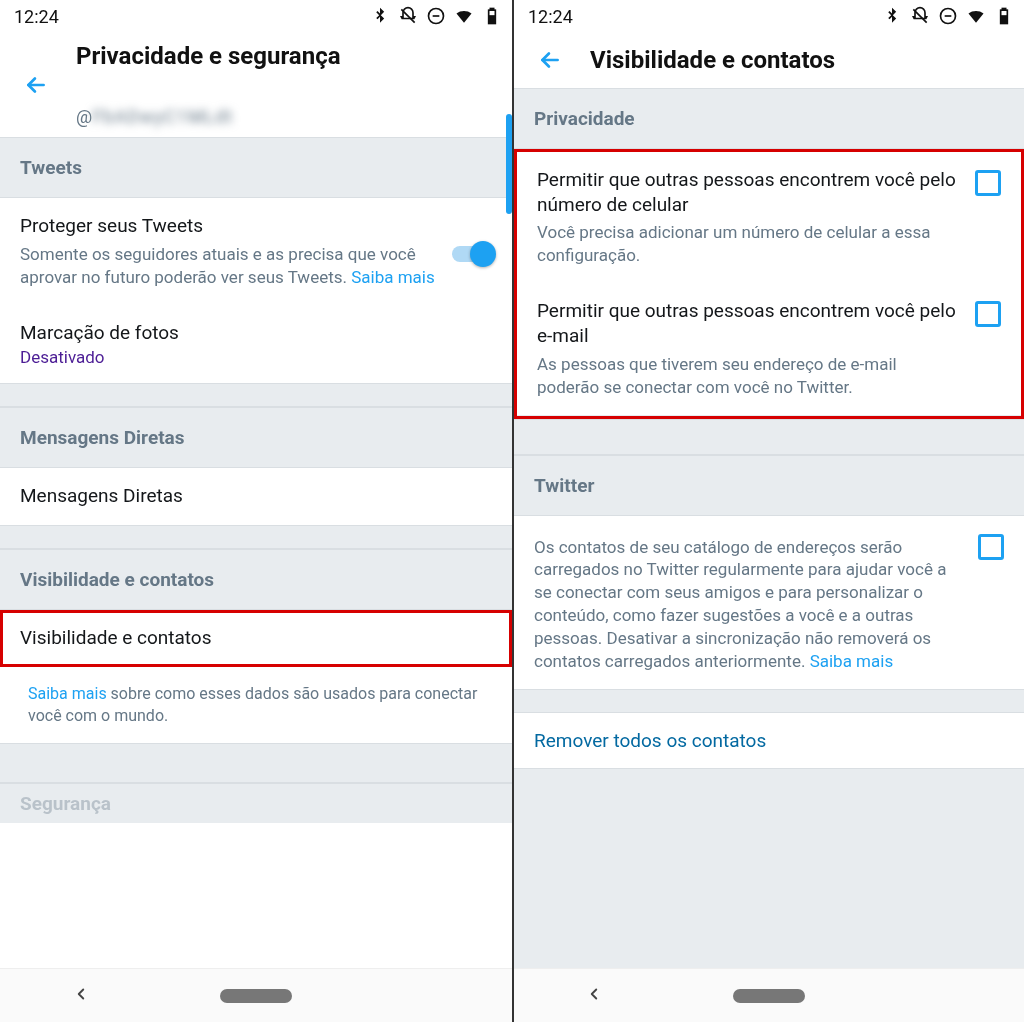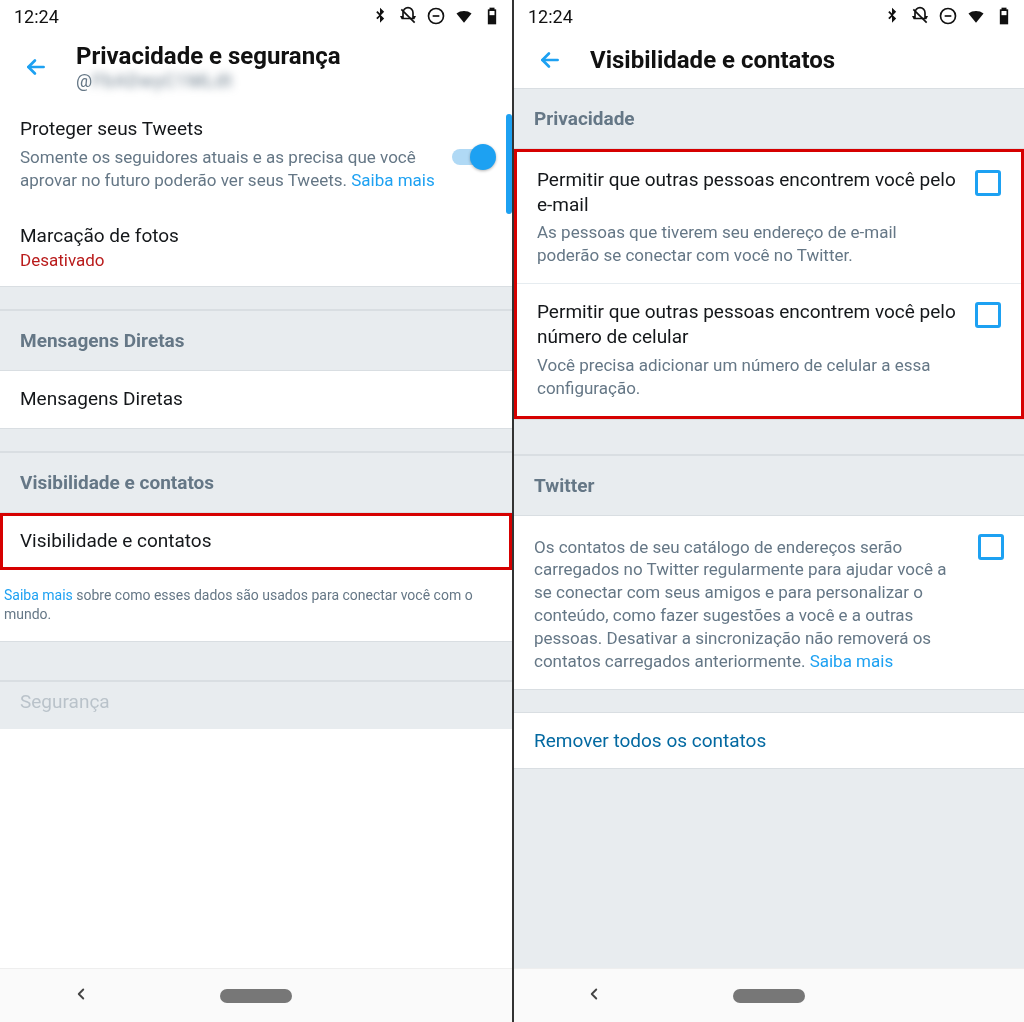"Privacidade e segurança" .appbar .titles { gap: none -> 36px }
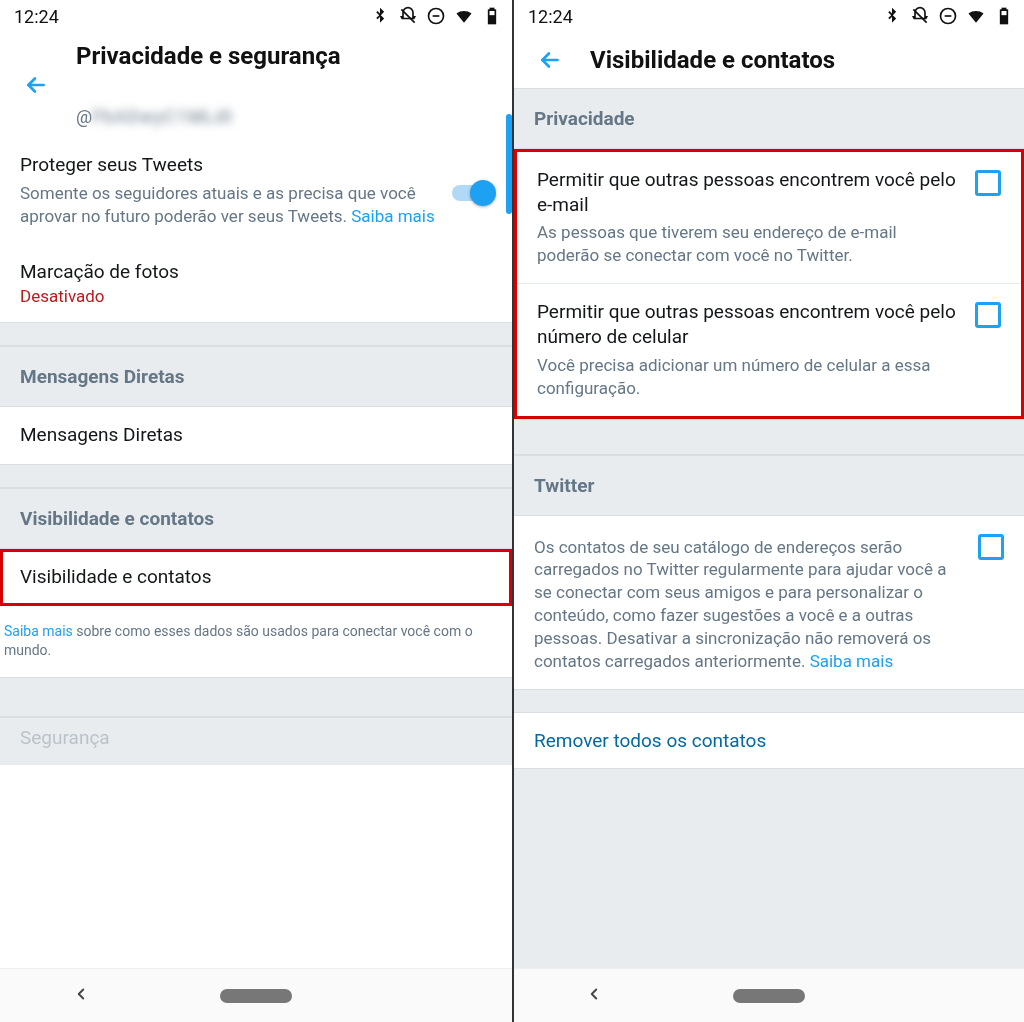"Tweets" div.section-header { html: none -> <div>Tweets</div> }
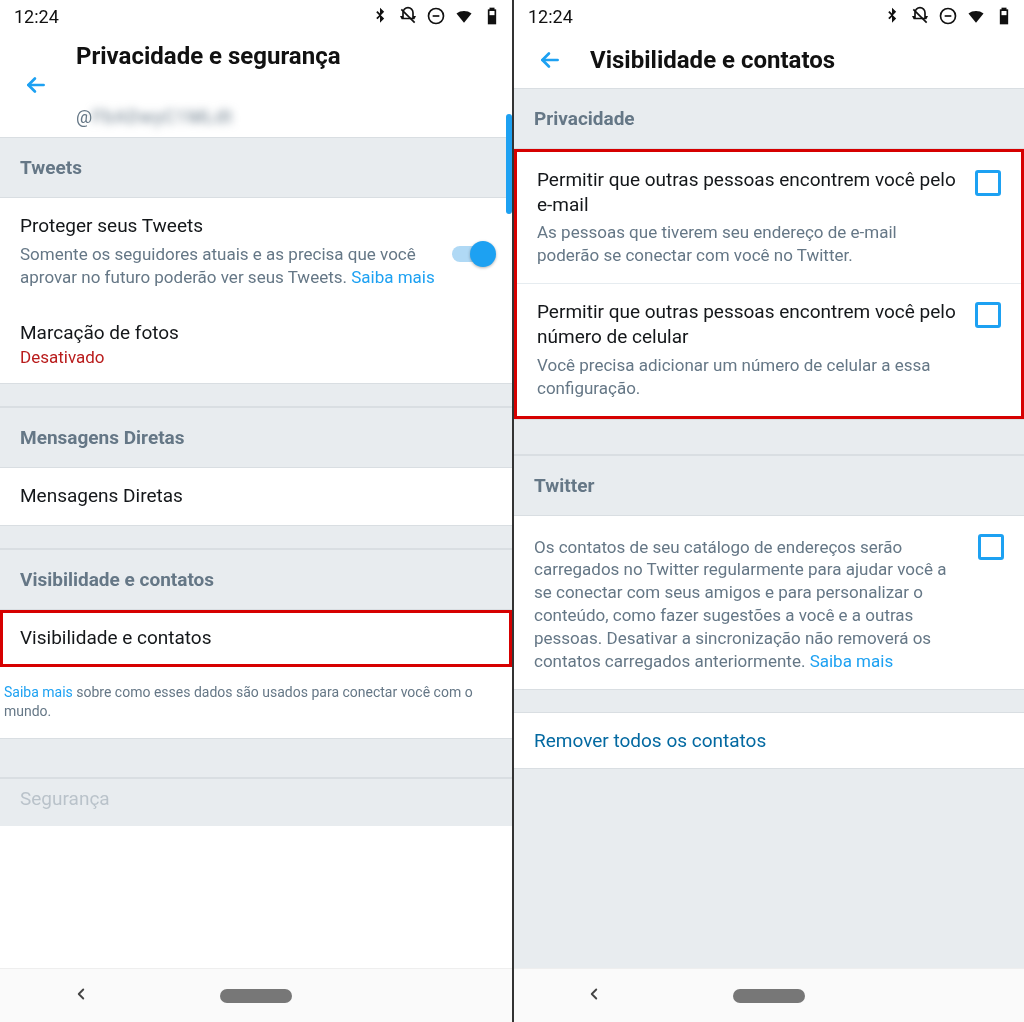"Permitir que outras pessoas encontrem" div.row { order: before "Permitir que outras pessoas encontrem você pelo número" -> after "Permitir que outras pessoas encontrem você pelo número" }
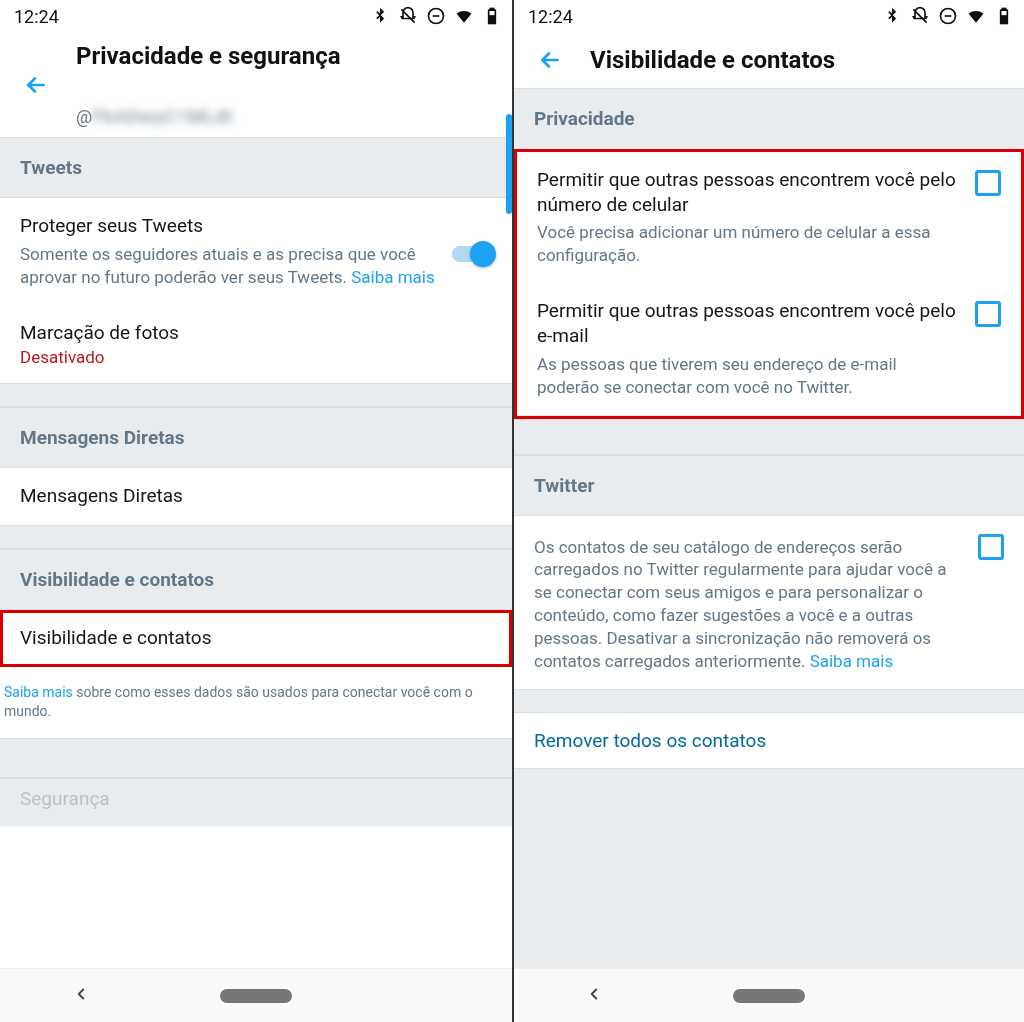"Desativado" .row .status { color: #b91c1c -> #4c1d95 }
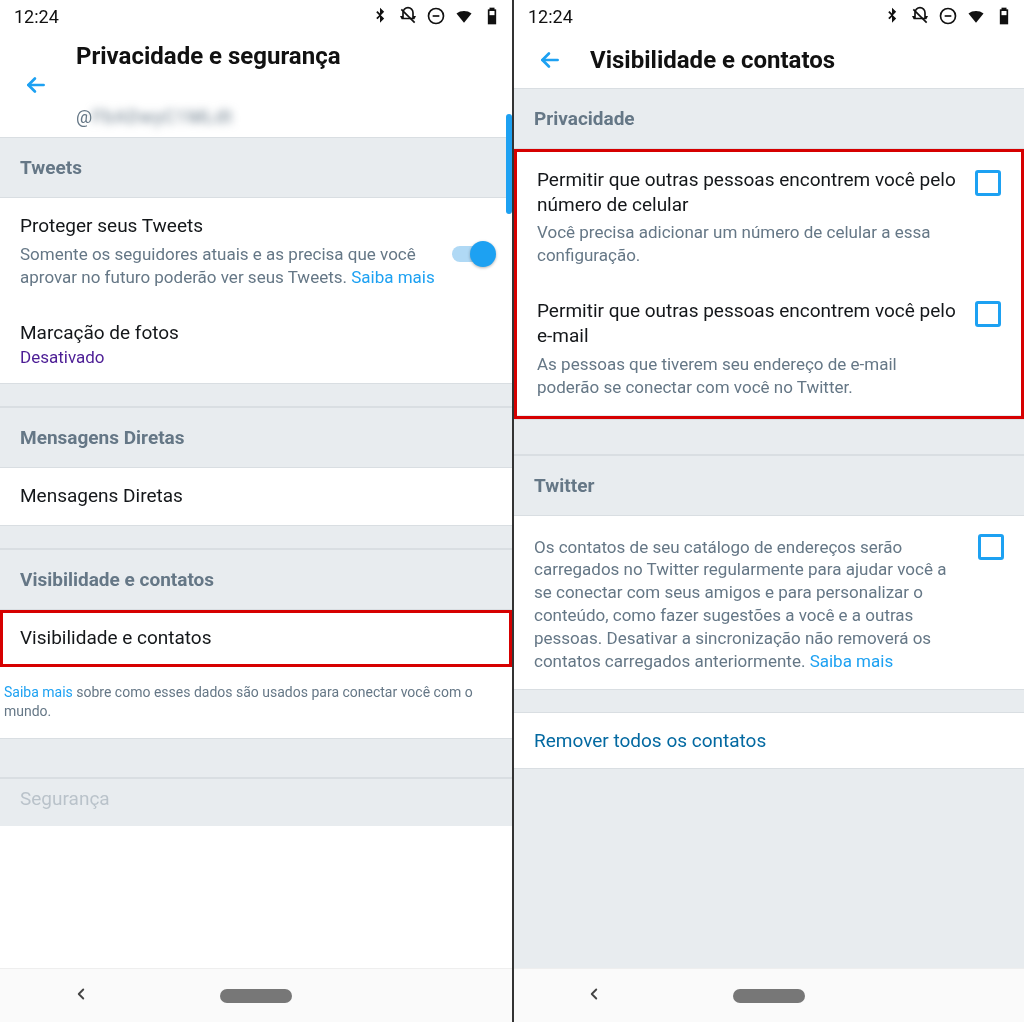"Saiba mais sobre como esses" .inforow { font-size: 14px -> 16px; padding: 16px 4px -> 16px 28px }
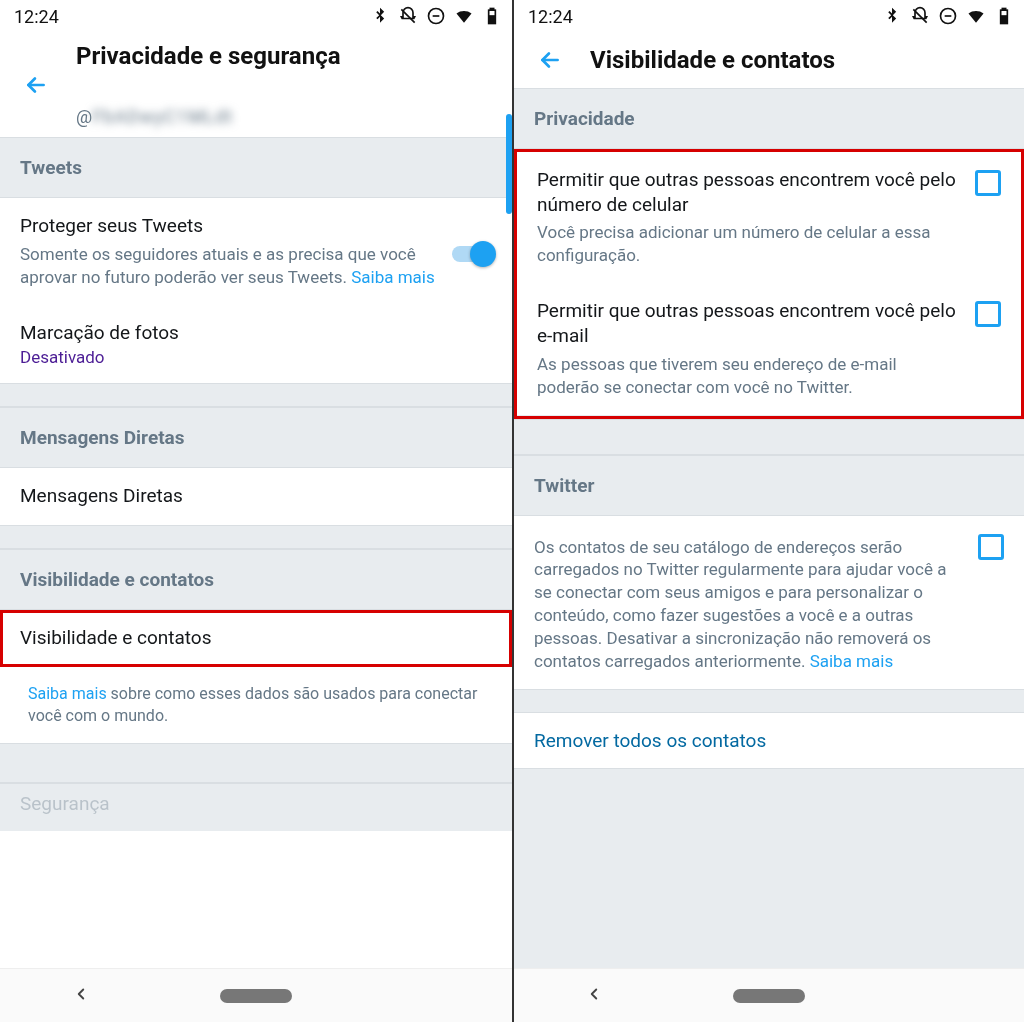"Segurança" .peek { font-weight: 400 -> 700; padding: 8px 20px 16px -> 8px 20px 8px }
